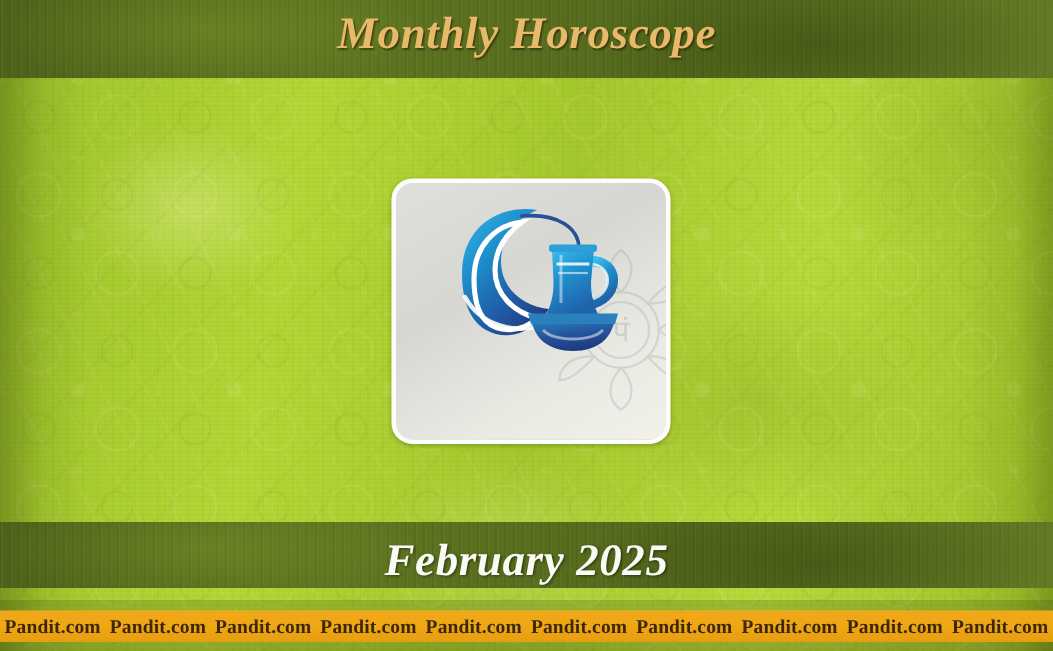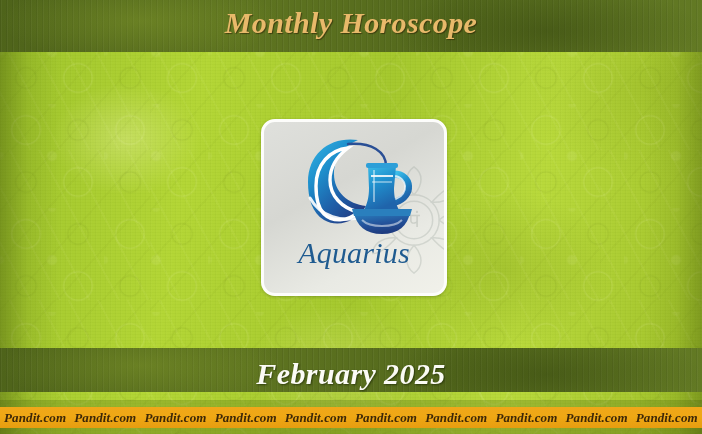"Aquarius" div.sign-name { html: <div>Aquarius</div> -> none }
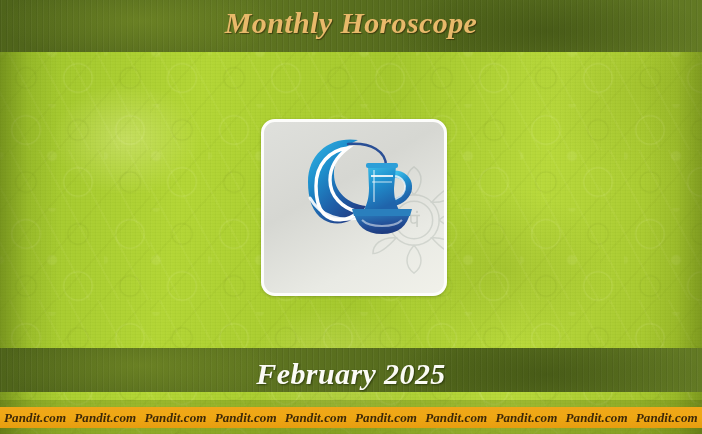"Pandit.com" .watermark-strip .wm { font-style: italic -> none }
